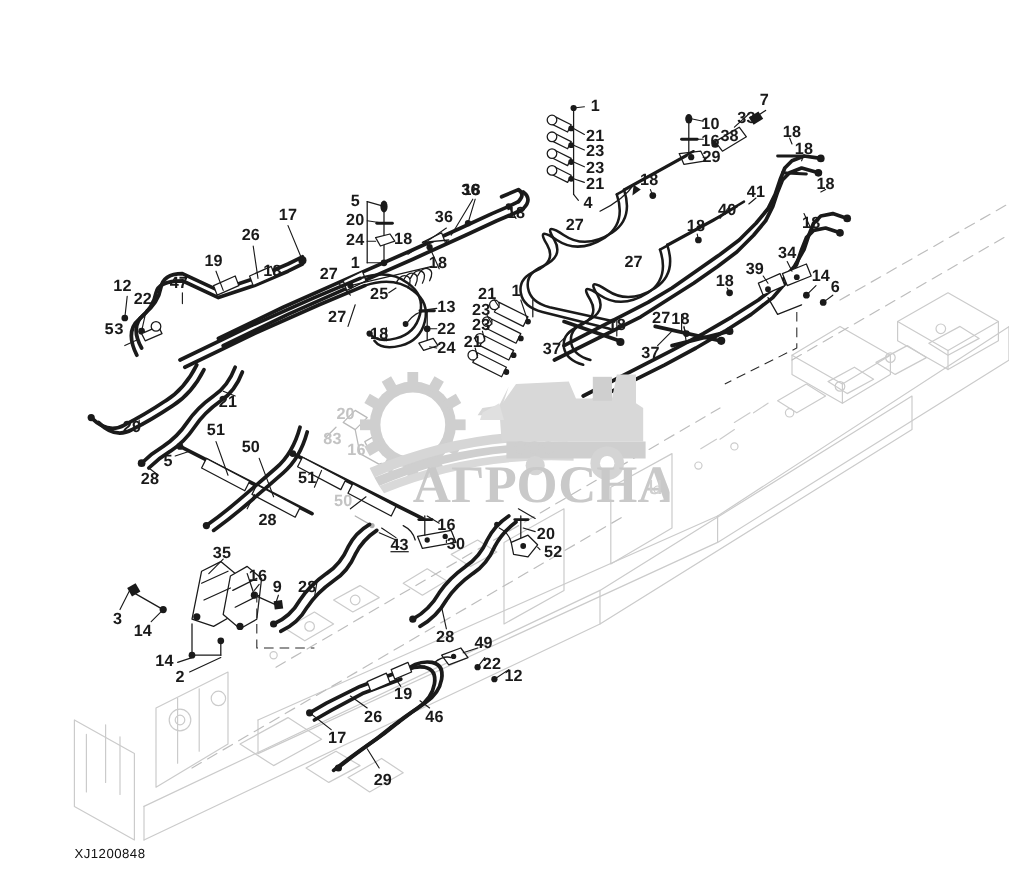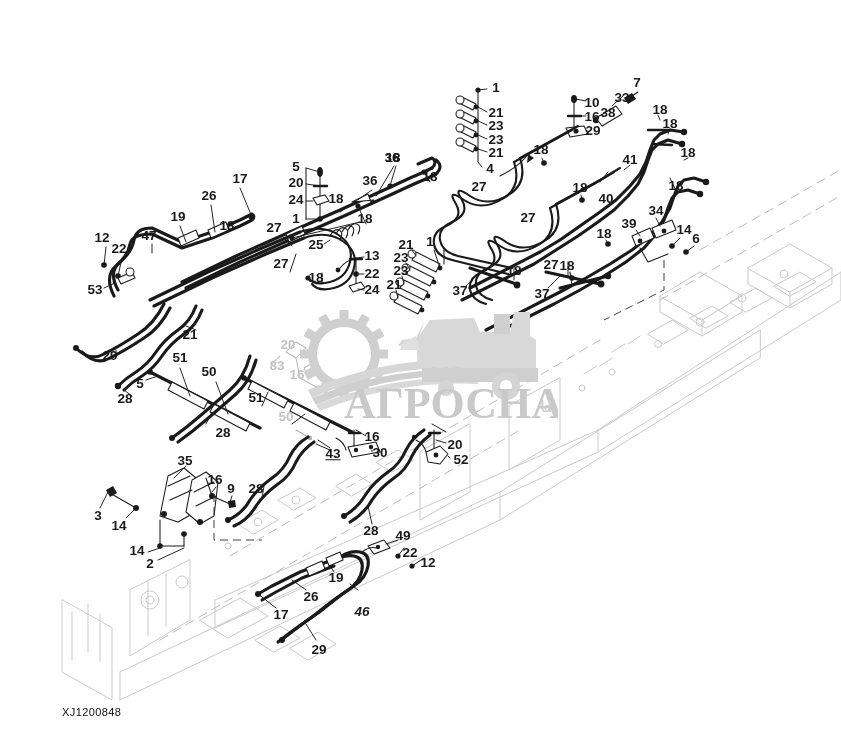"40" div.callout { margin-top: 24px -> none }
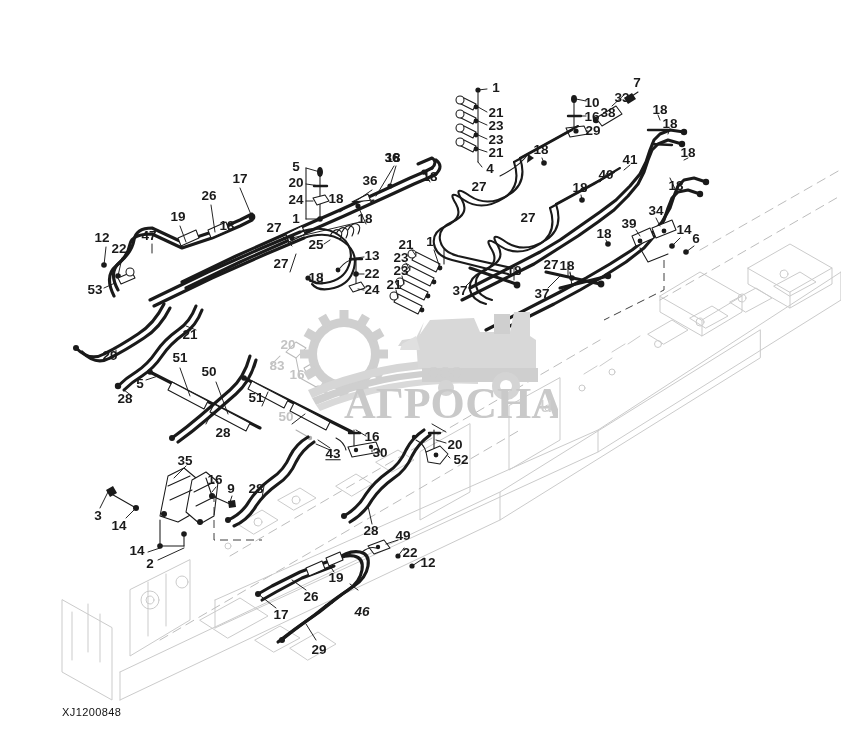"53" div.callout { font-family: none -> Liberation Mono, monospace; top: 290px -> 276px }
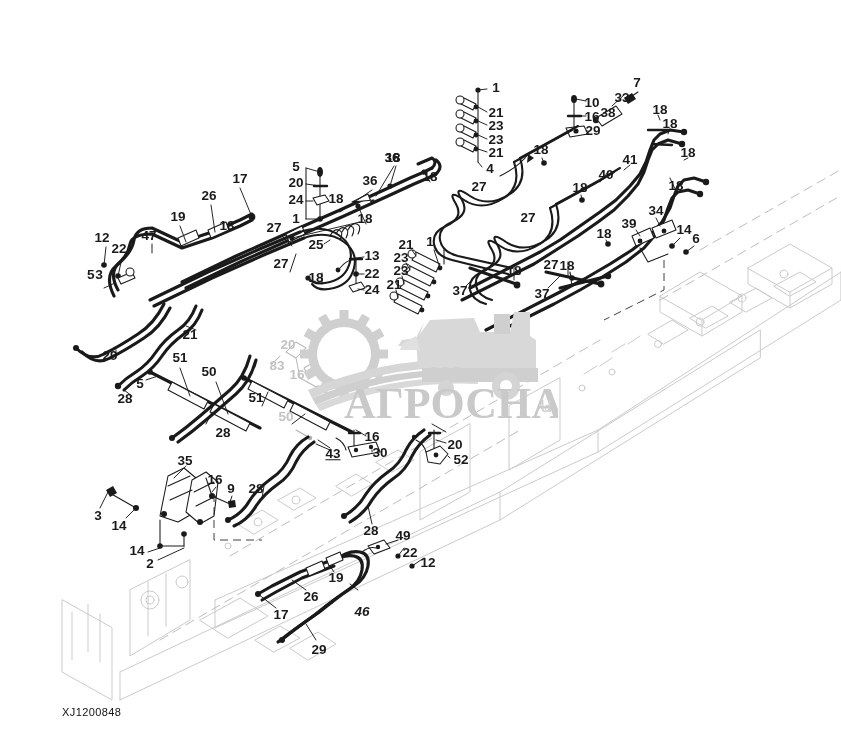"46" div.callout { font-style: italic -> none; top: 612px -> 597px }
